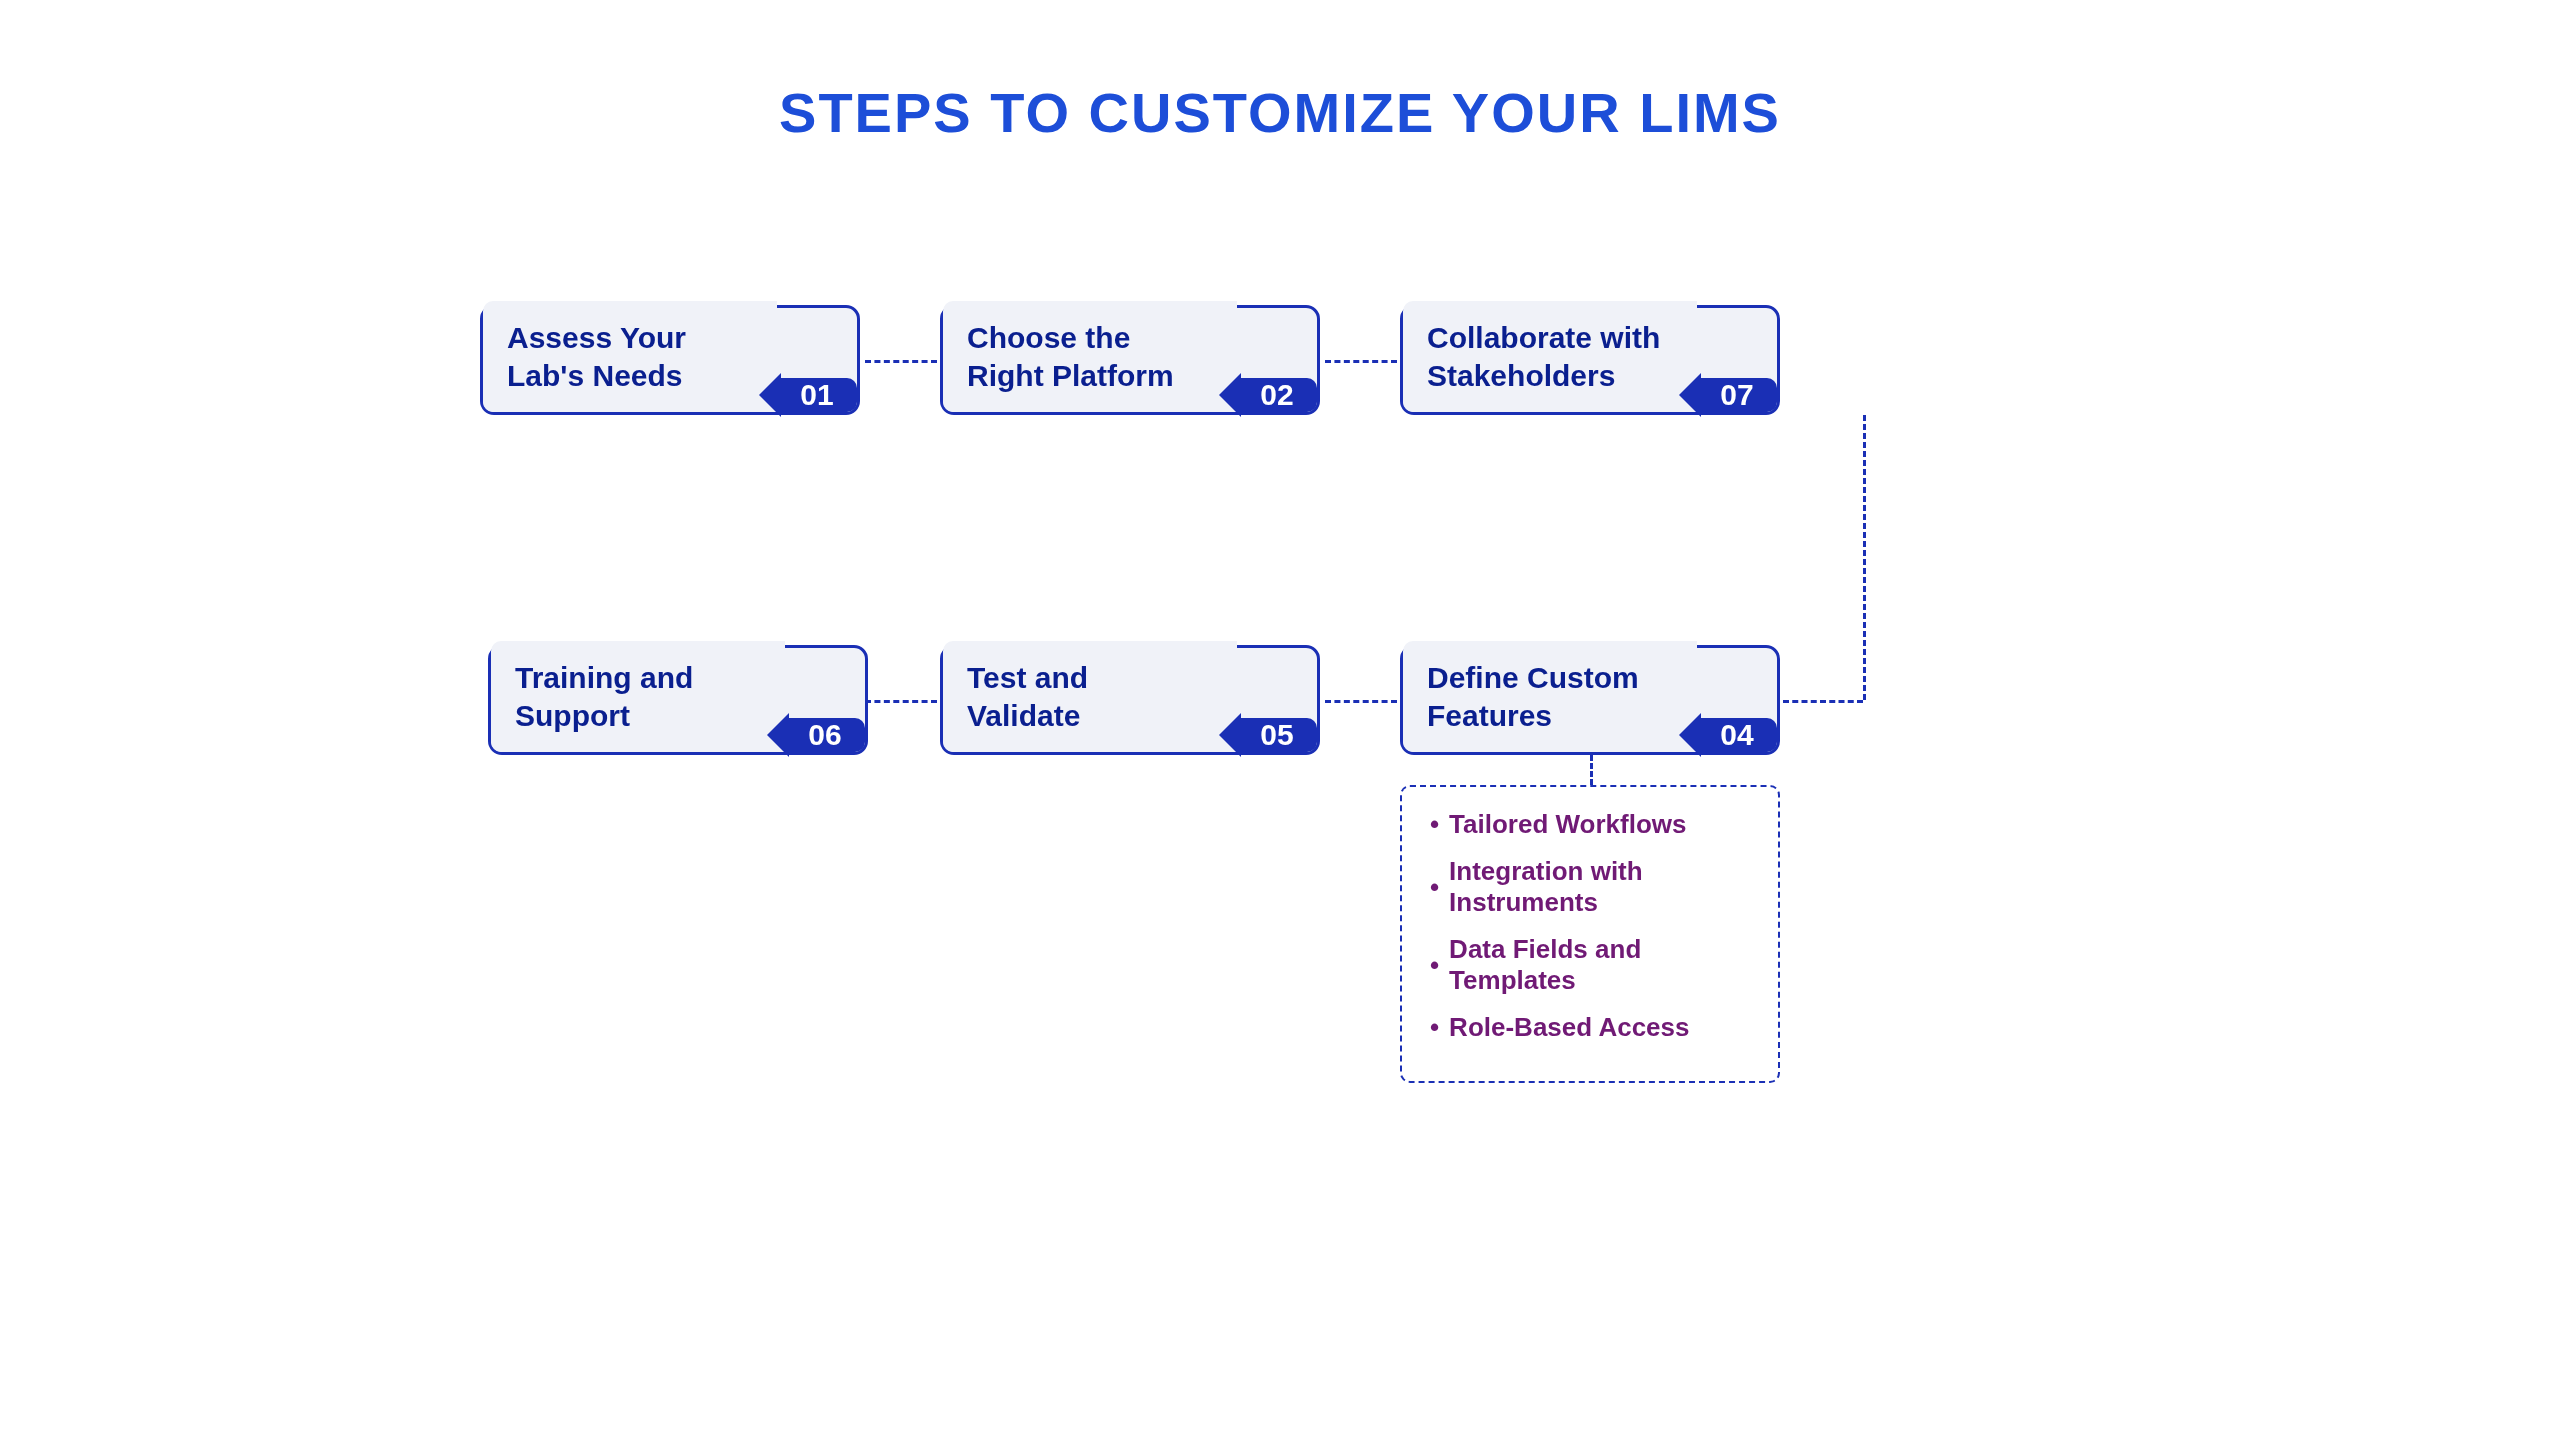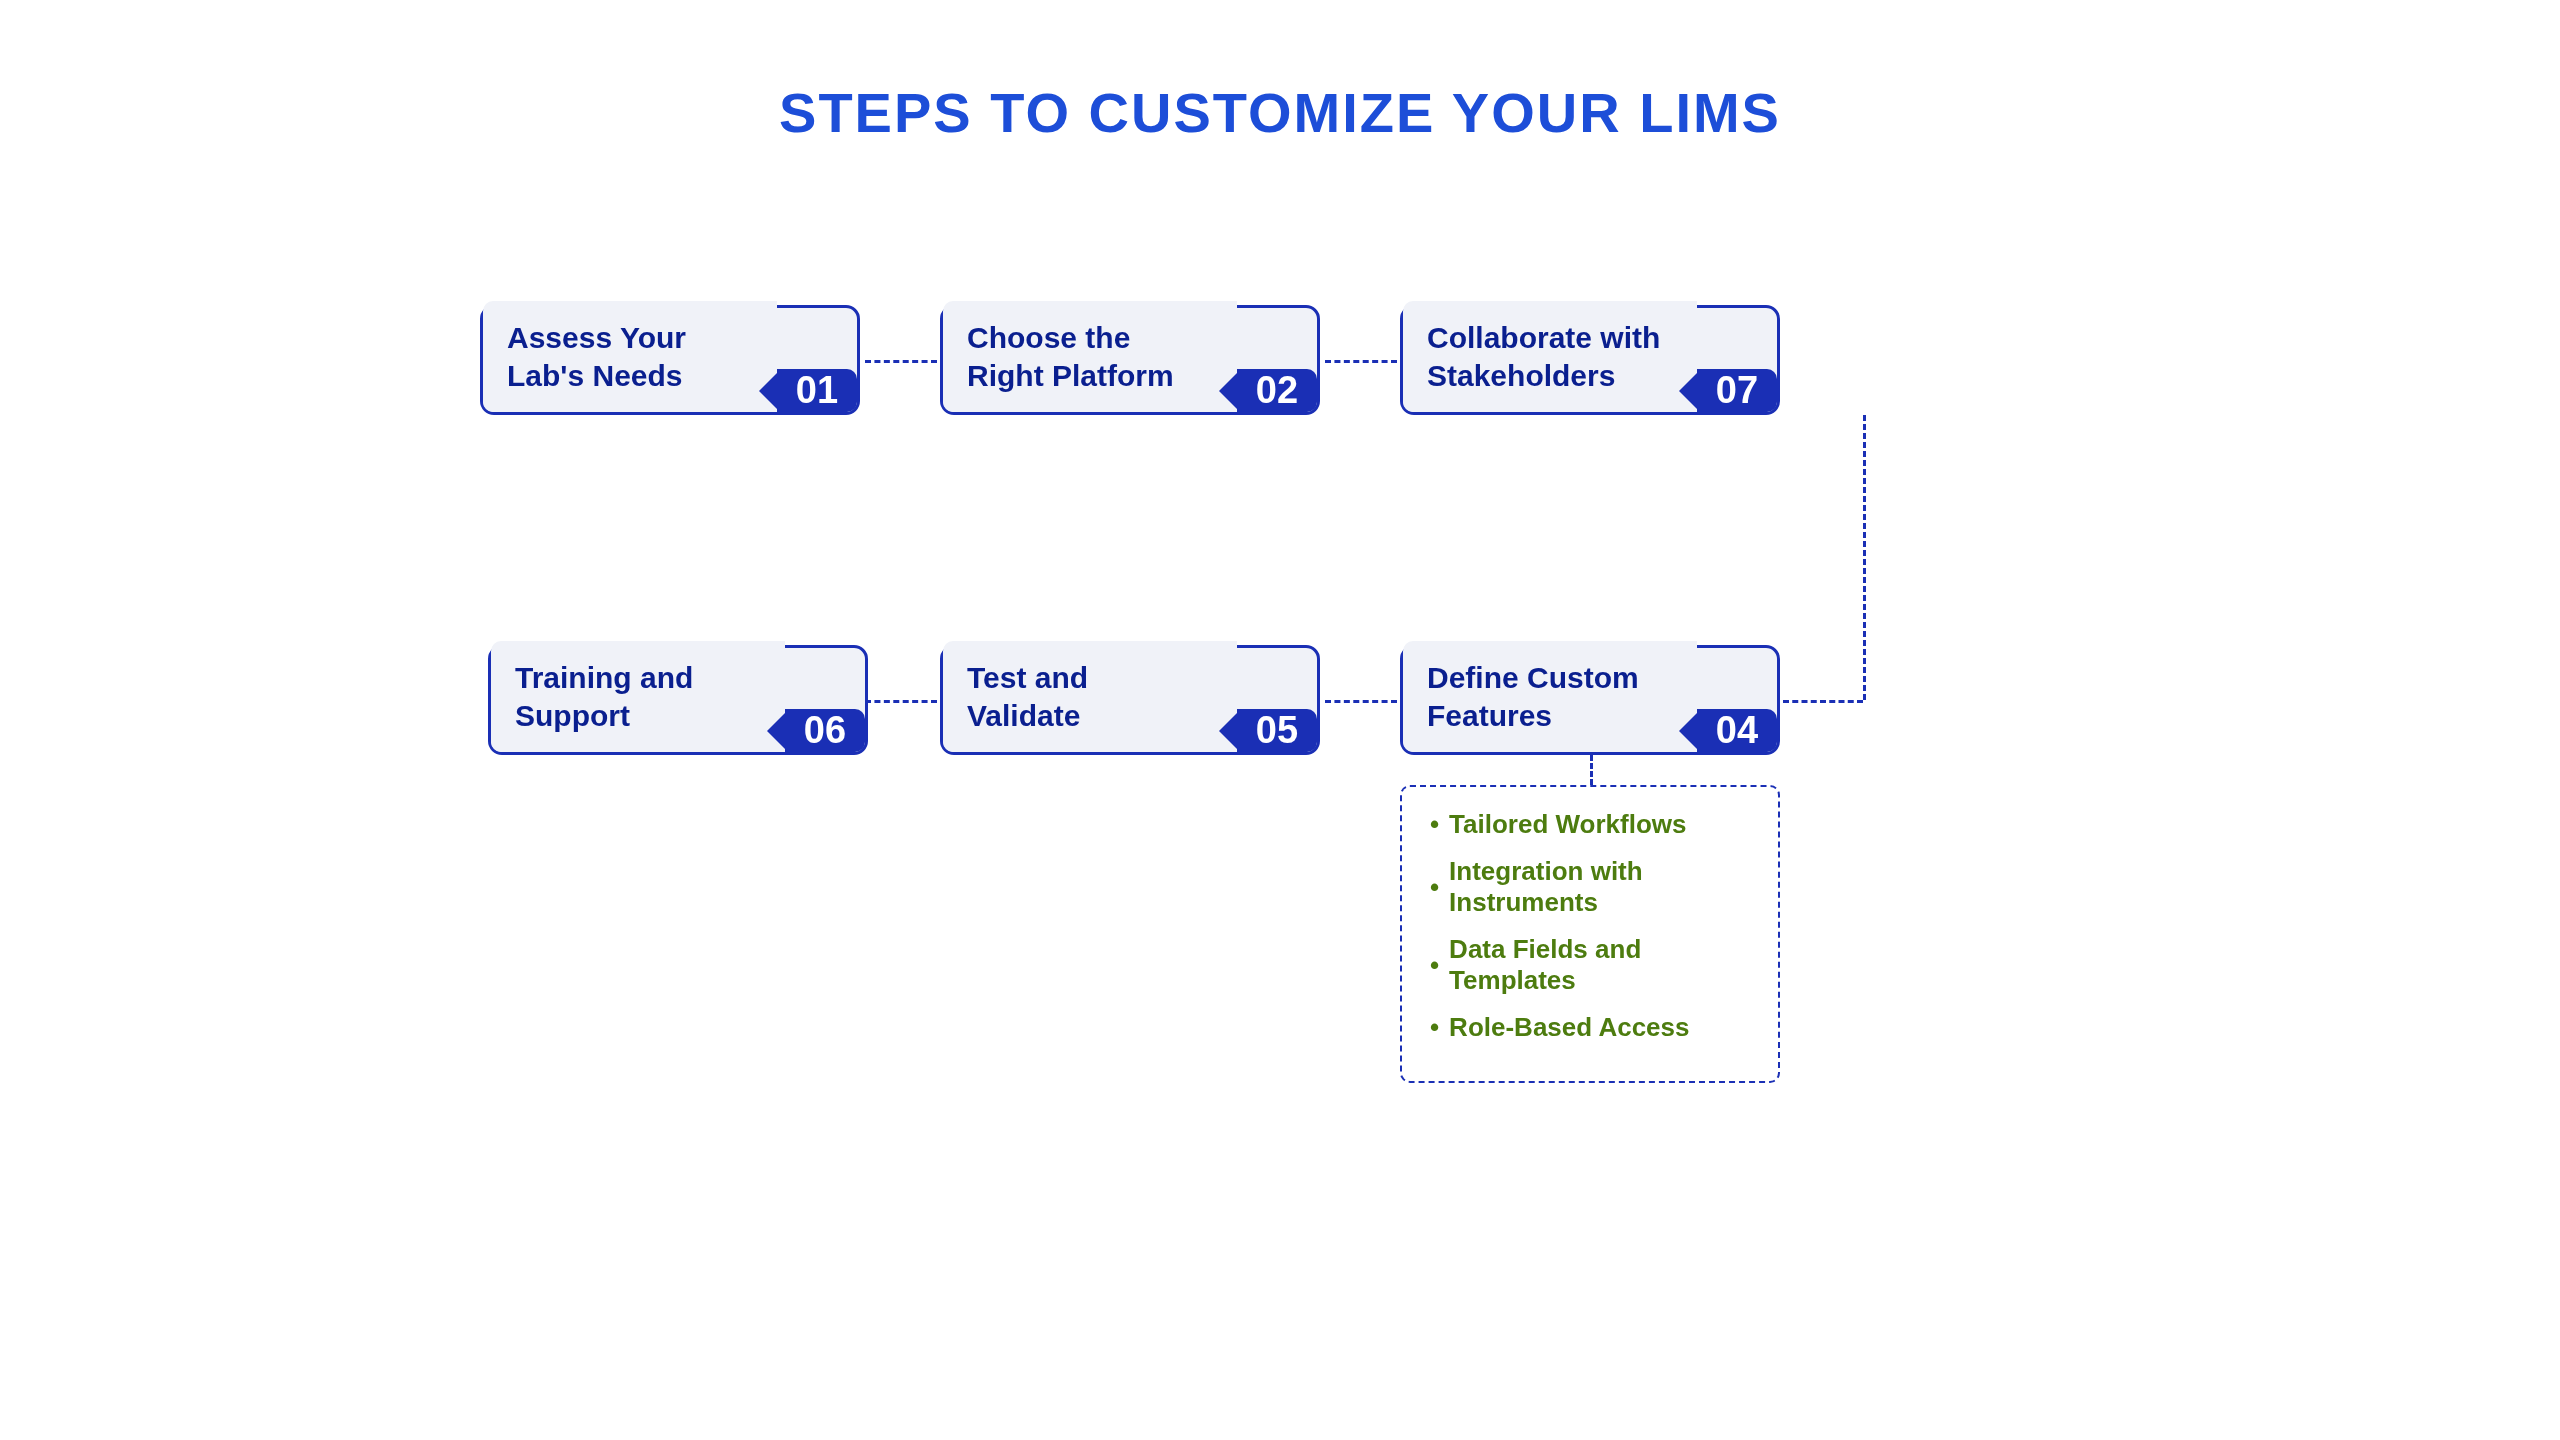"01" .step-card-number { font-size: 38px -> 30px }
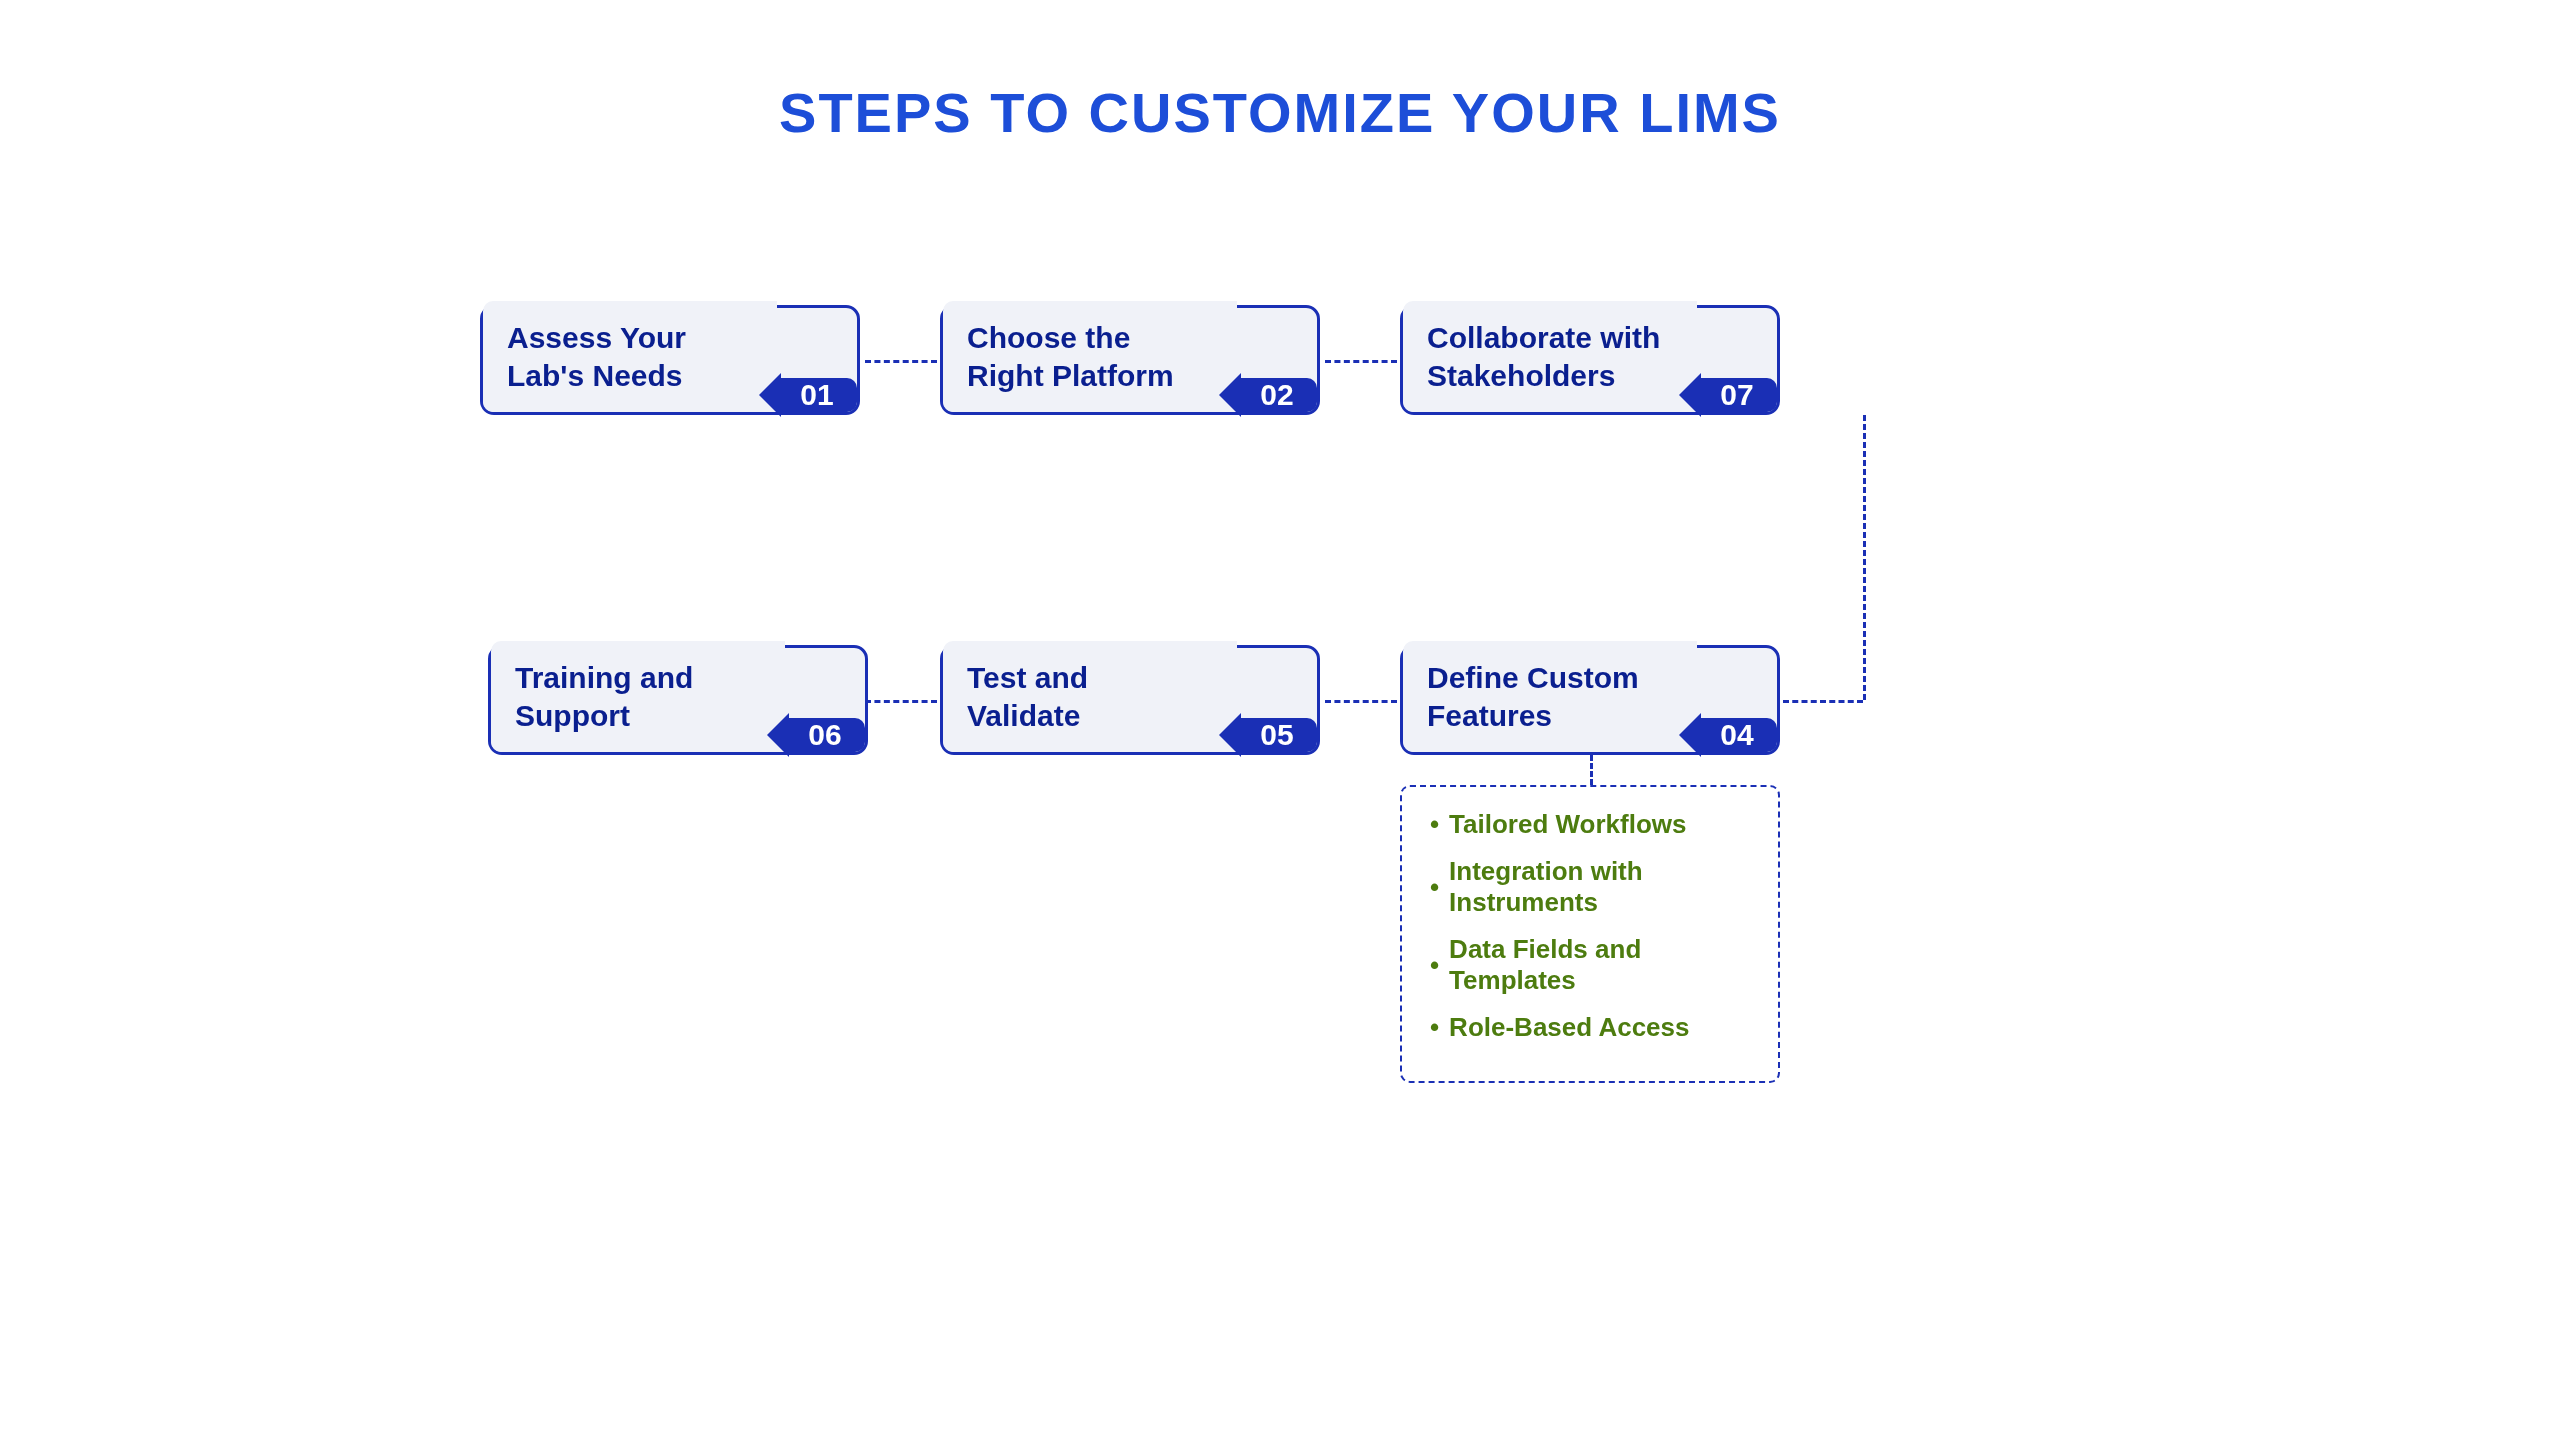"Tailored Workflows" .tooltip-item { color: #4d7c0f -> #701a75 }
